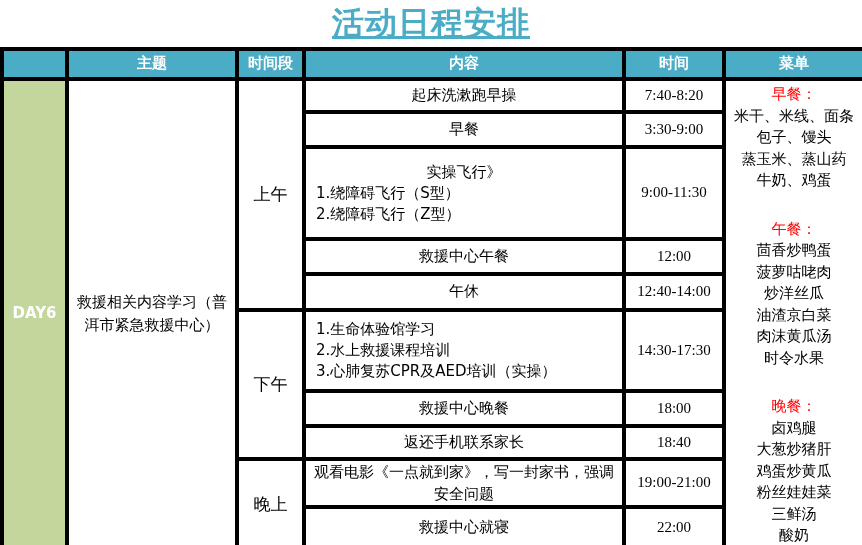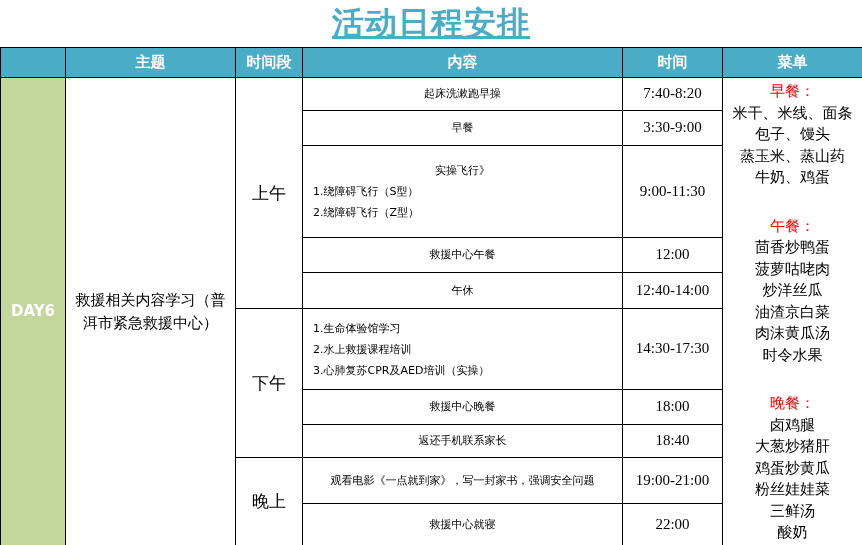"主题" th,td { border: 1px solid #000000 -> 4px solid #000000 }
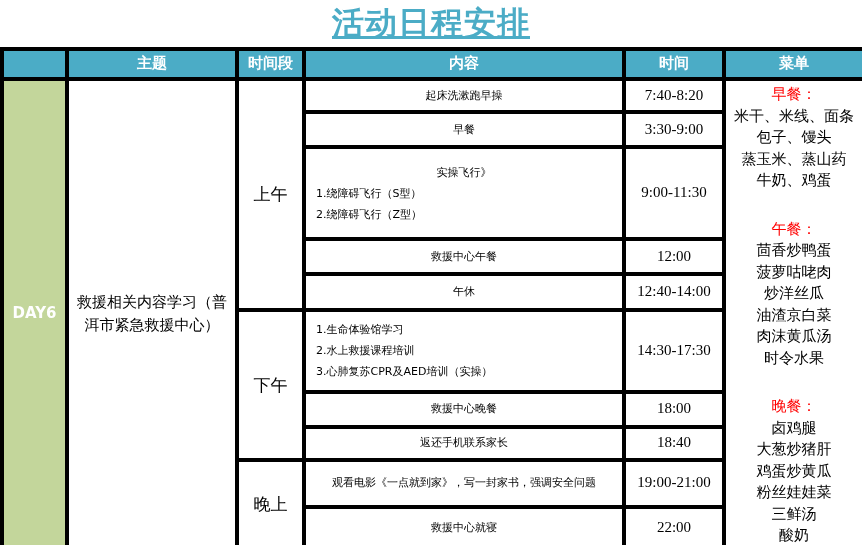"起床洗漱跑早操" td.content-cell { font-size: 11px -> 15px }
